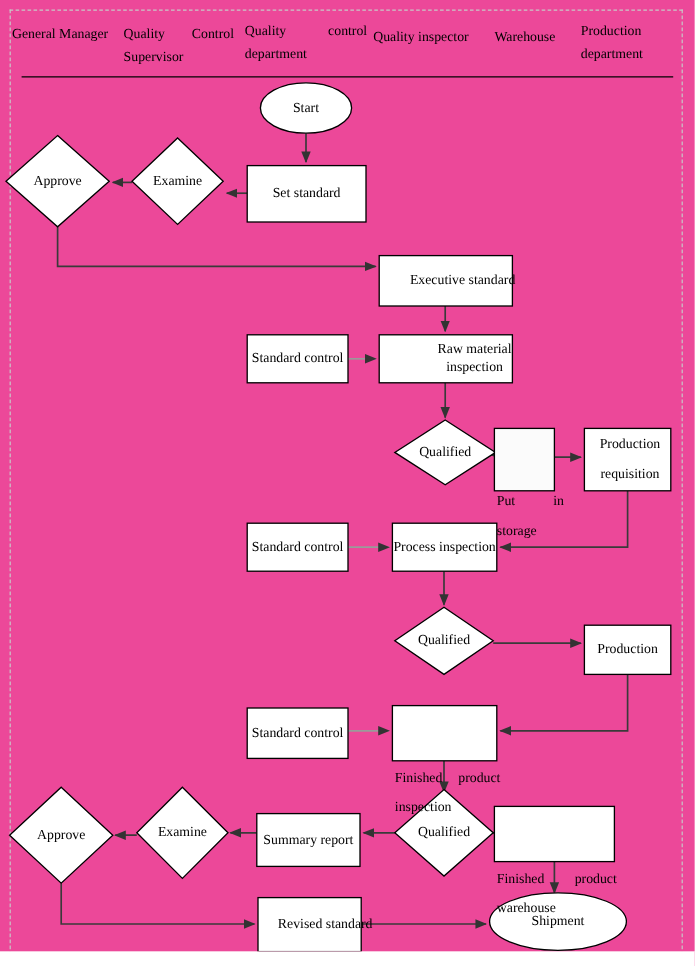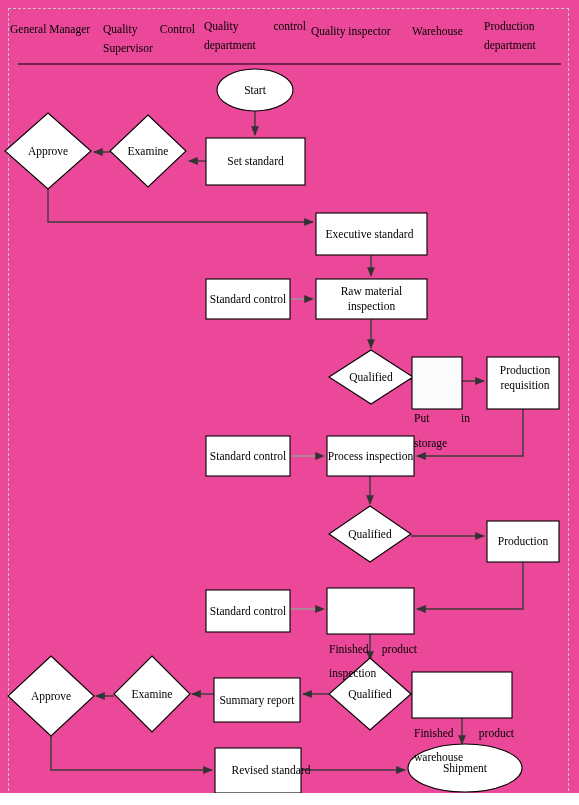"Executive standard" div.nodeLabel { left: 304px -> 320px }
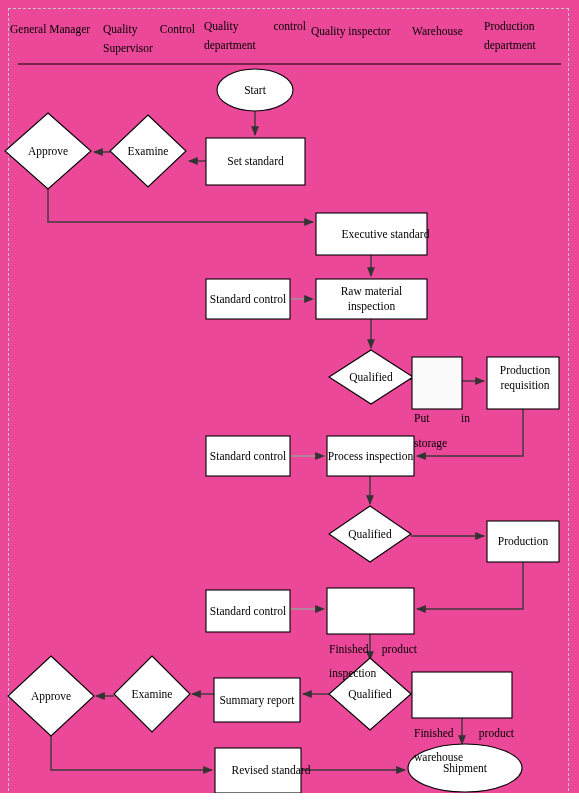"Raw material inspection" div.nodeLabel { padding-left: none -> 24px }
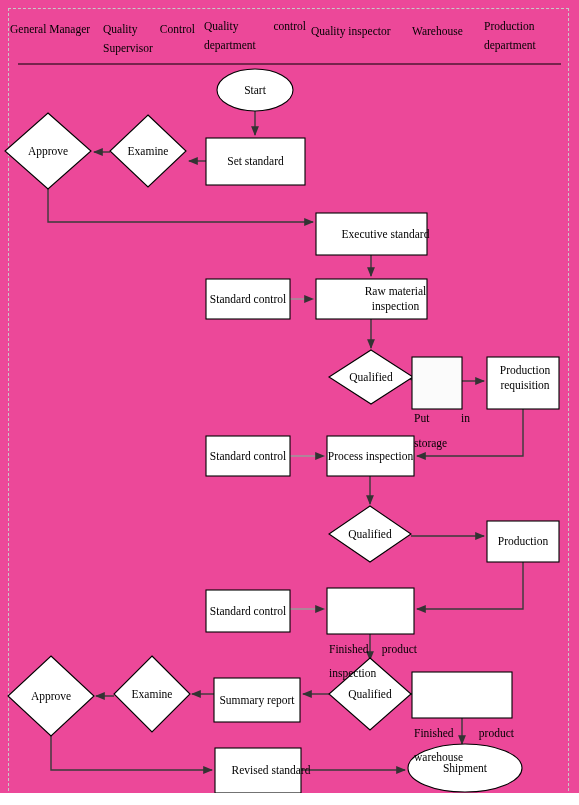"requisition" span.r2 { margin-top: 0 -> 10px }
